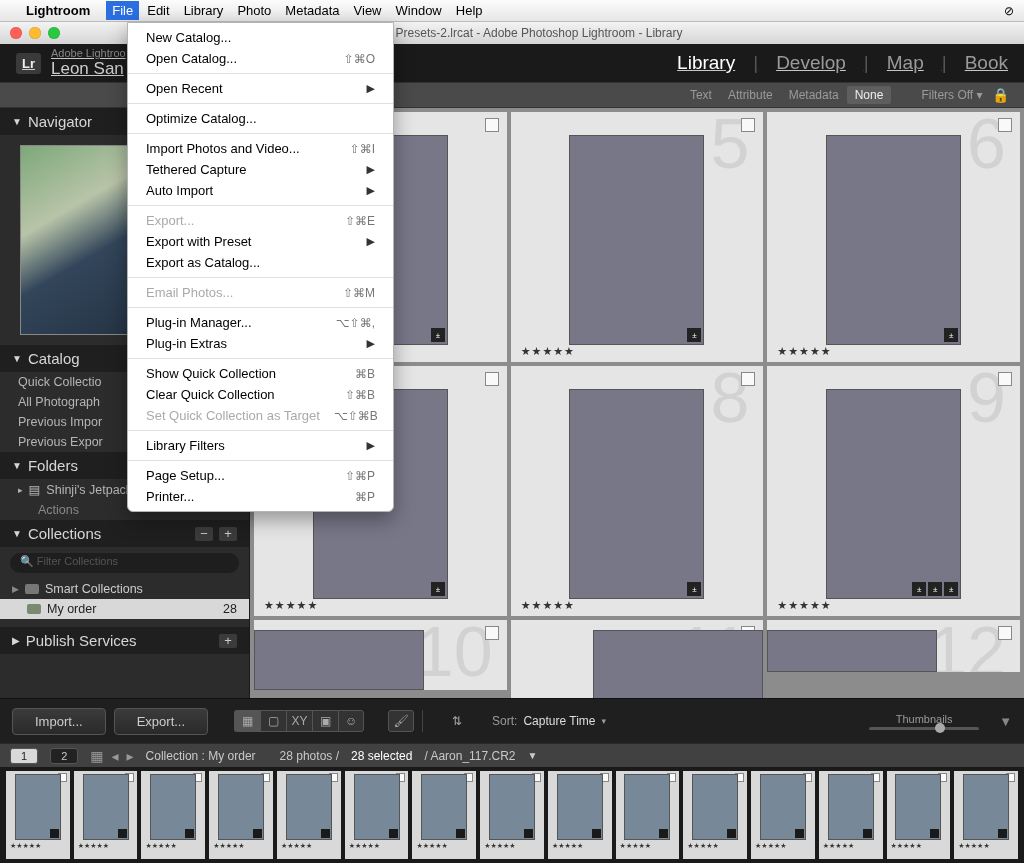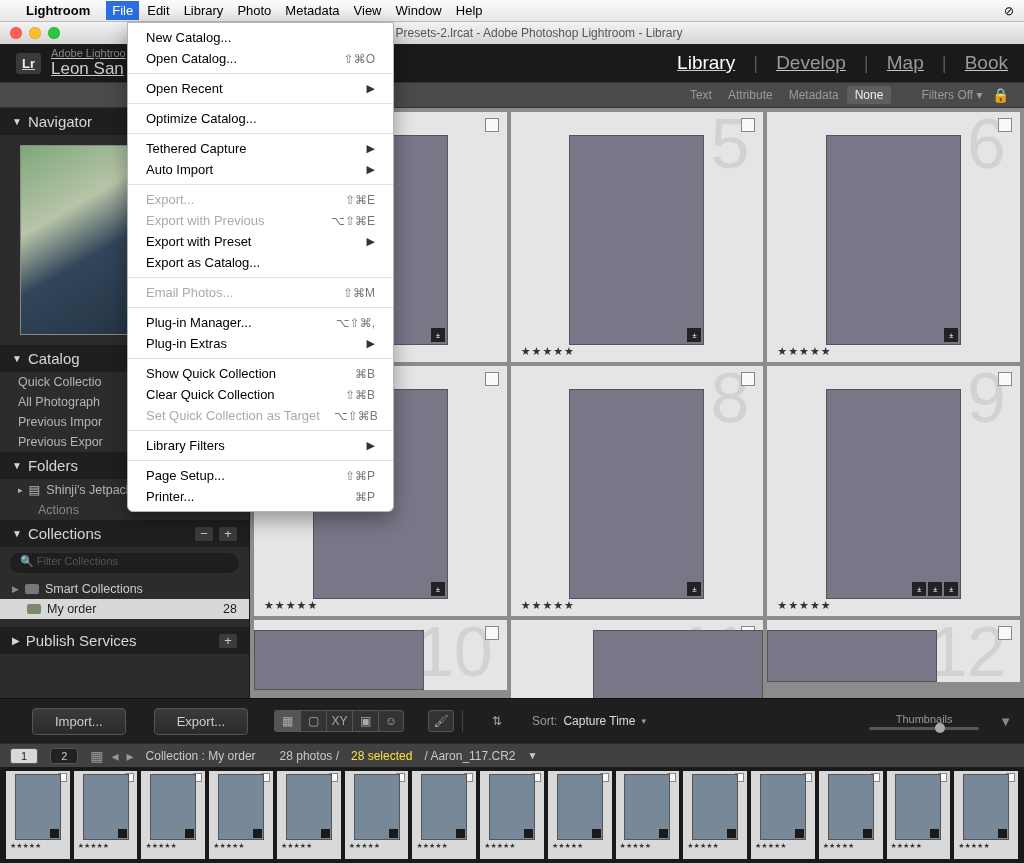"Import Photos and Video..." div.mi { html: none -> <div> <span>Import Photos and Video...</span> <span>⇧⌘I</span> </div> }
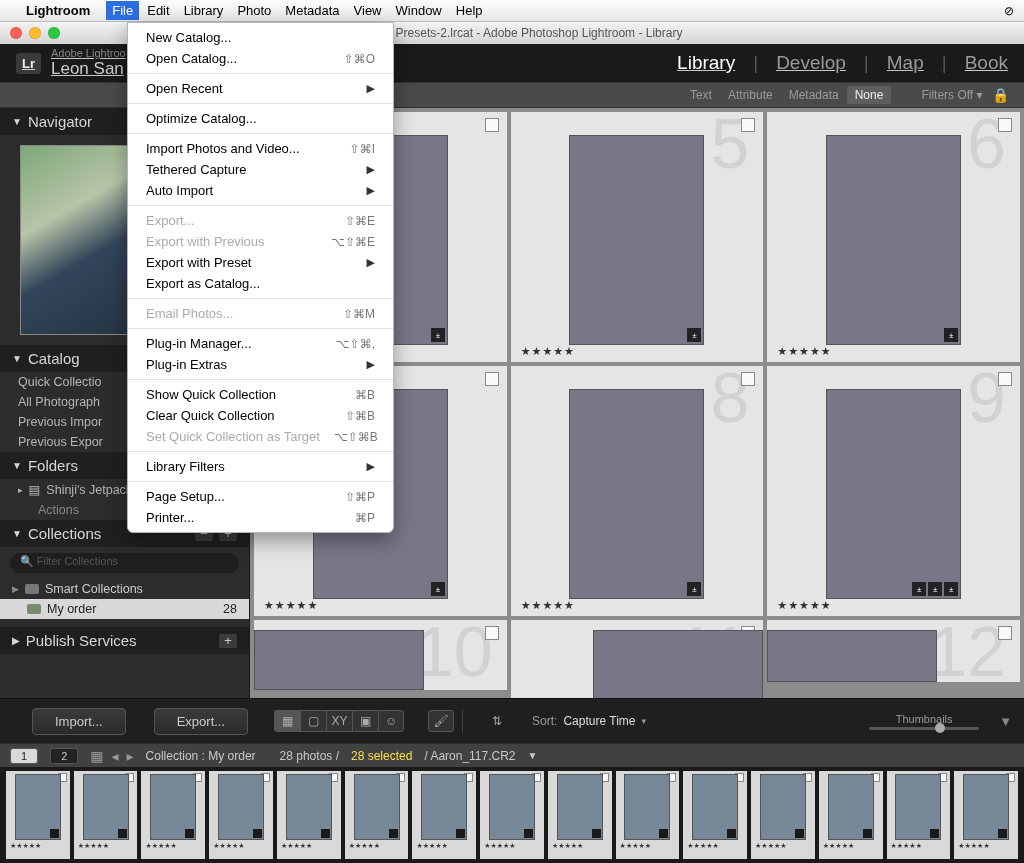"Export with Previous" div.mi { html: <div> <span>Export with Previous</span> <span>⌥⇧⌘E</span> </div> -> none }
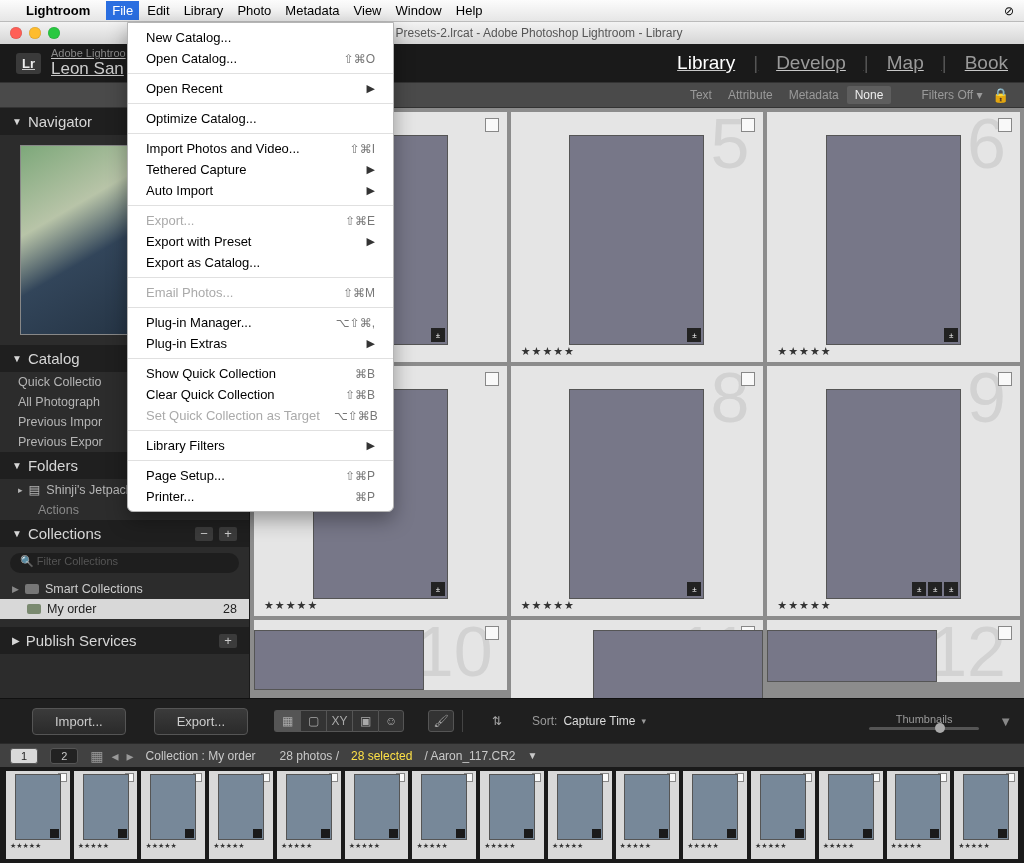"12" div.cell { height: 62px -> 52px }
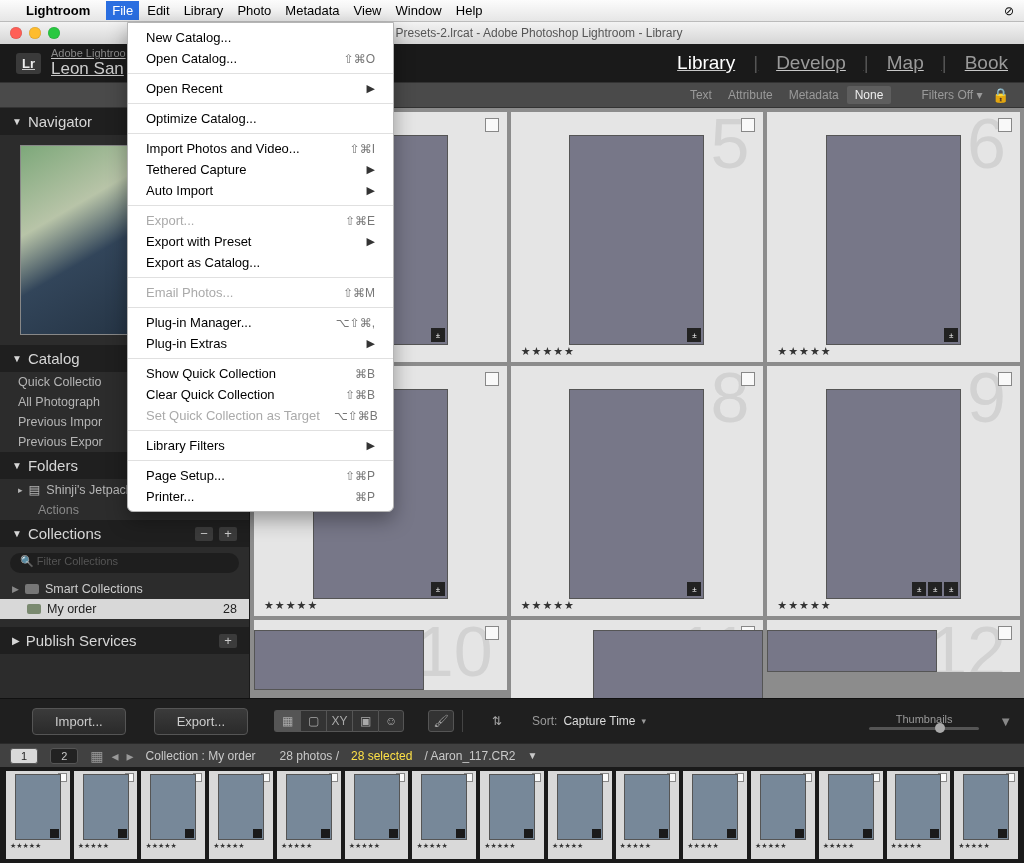"Import..." .bottom-toolbar .btn { margin-left: 20px -> none }
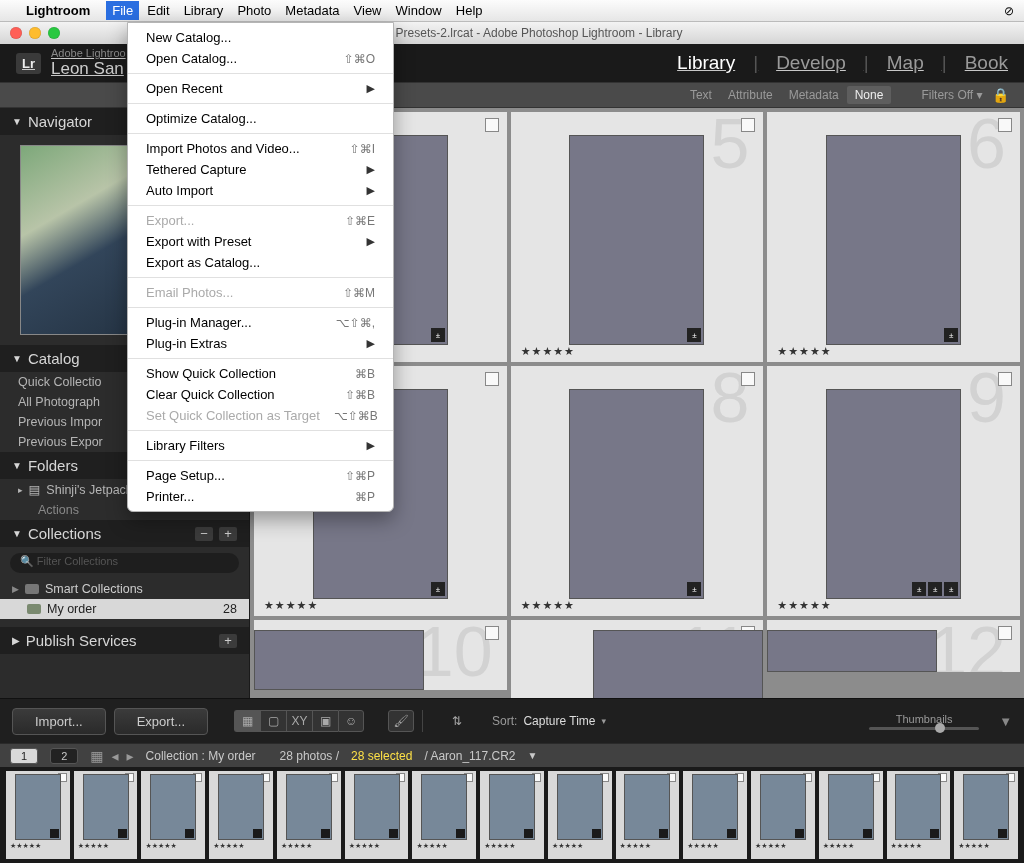"28 selected" .info-bar .selected { color: #fde047 -> #ffffff }
